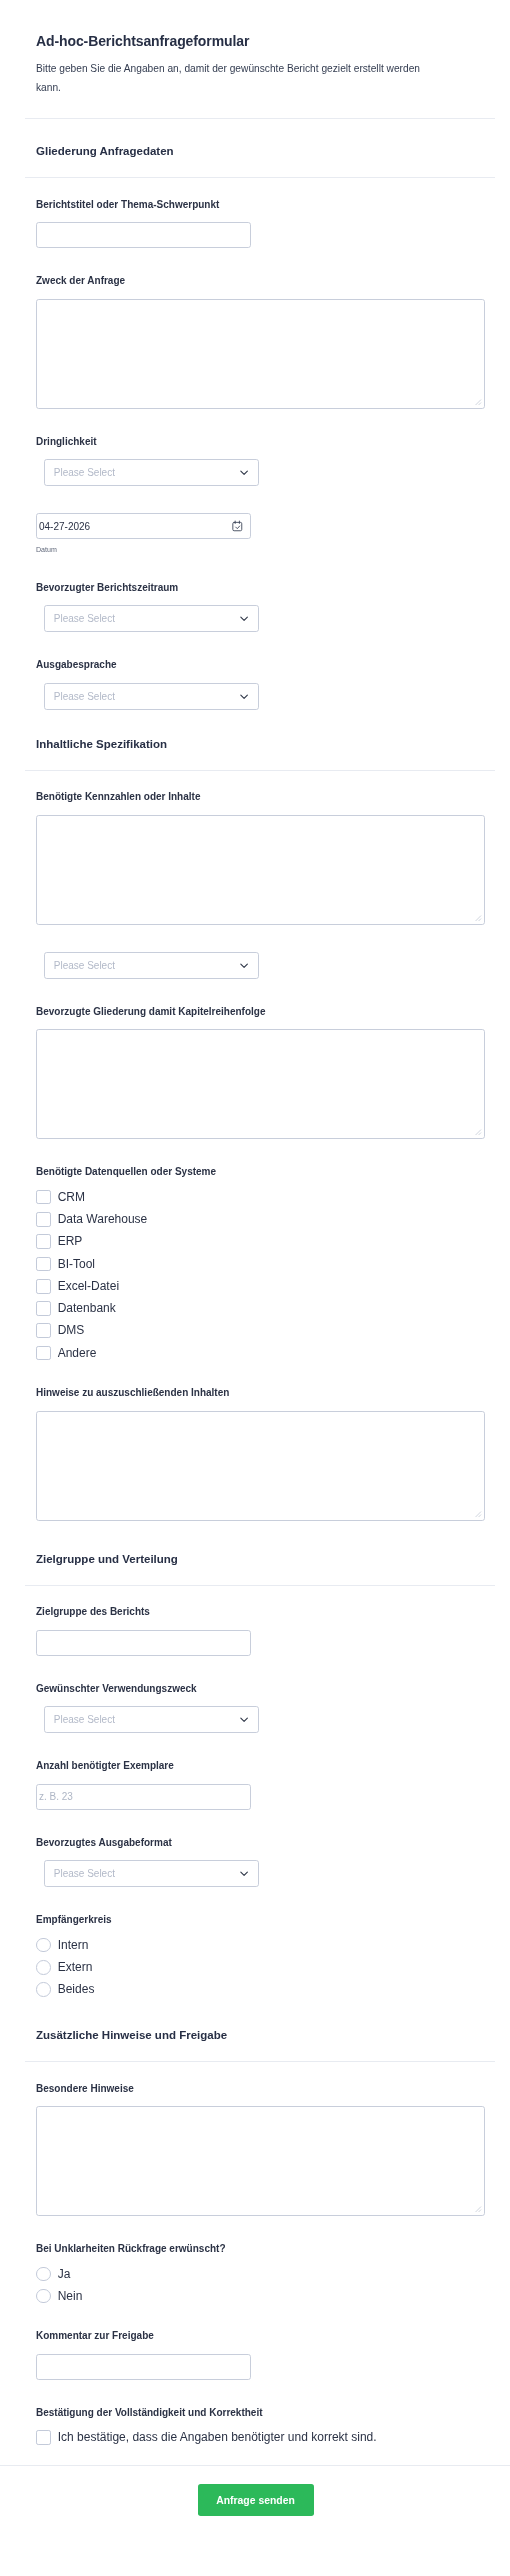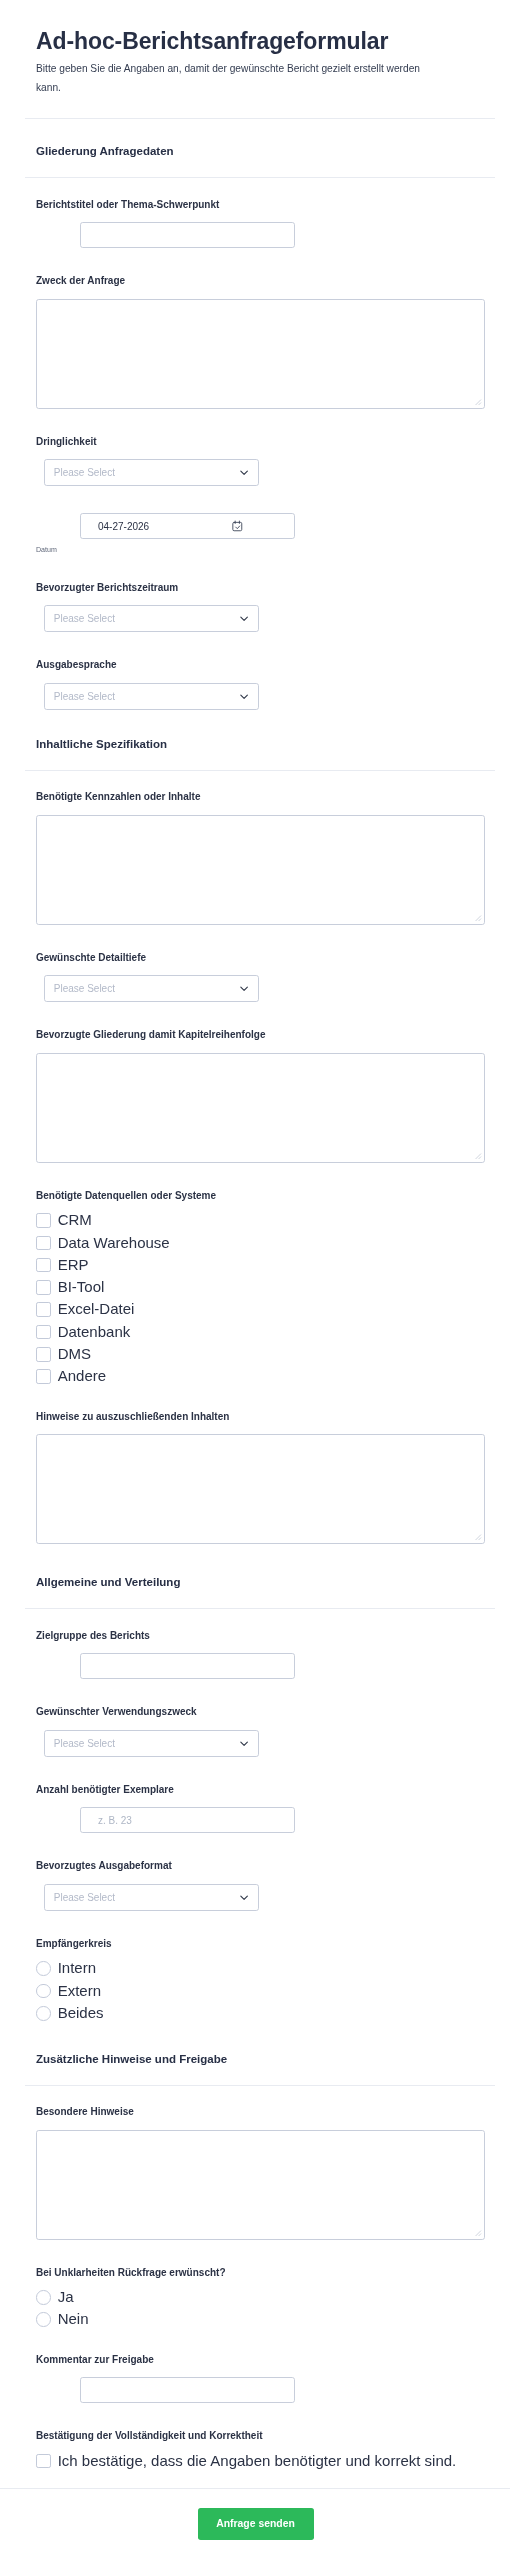"Ad-hoc-Berichtsanfrageformular" .page-title { font-size: 23px -> 14px }
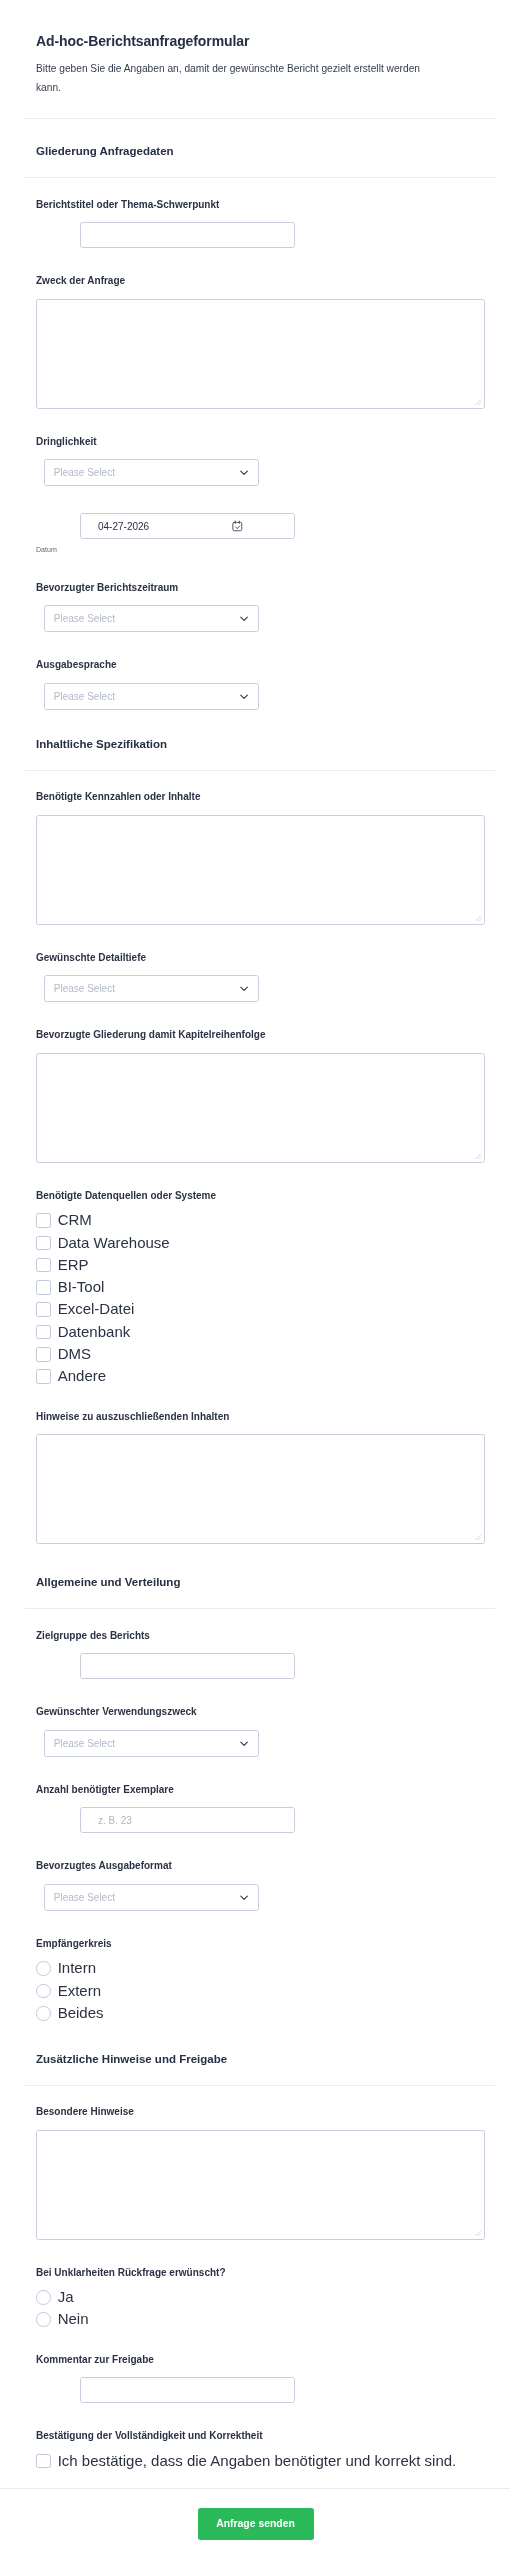"04-27-2026" .input { margin-left: 44px -> none; padding: 0 17px -> 0 2px }
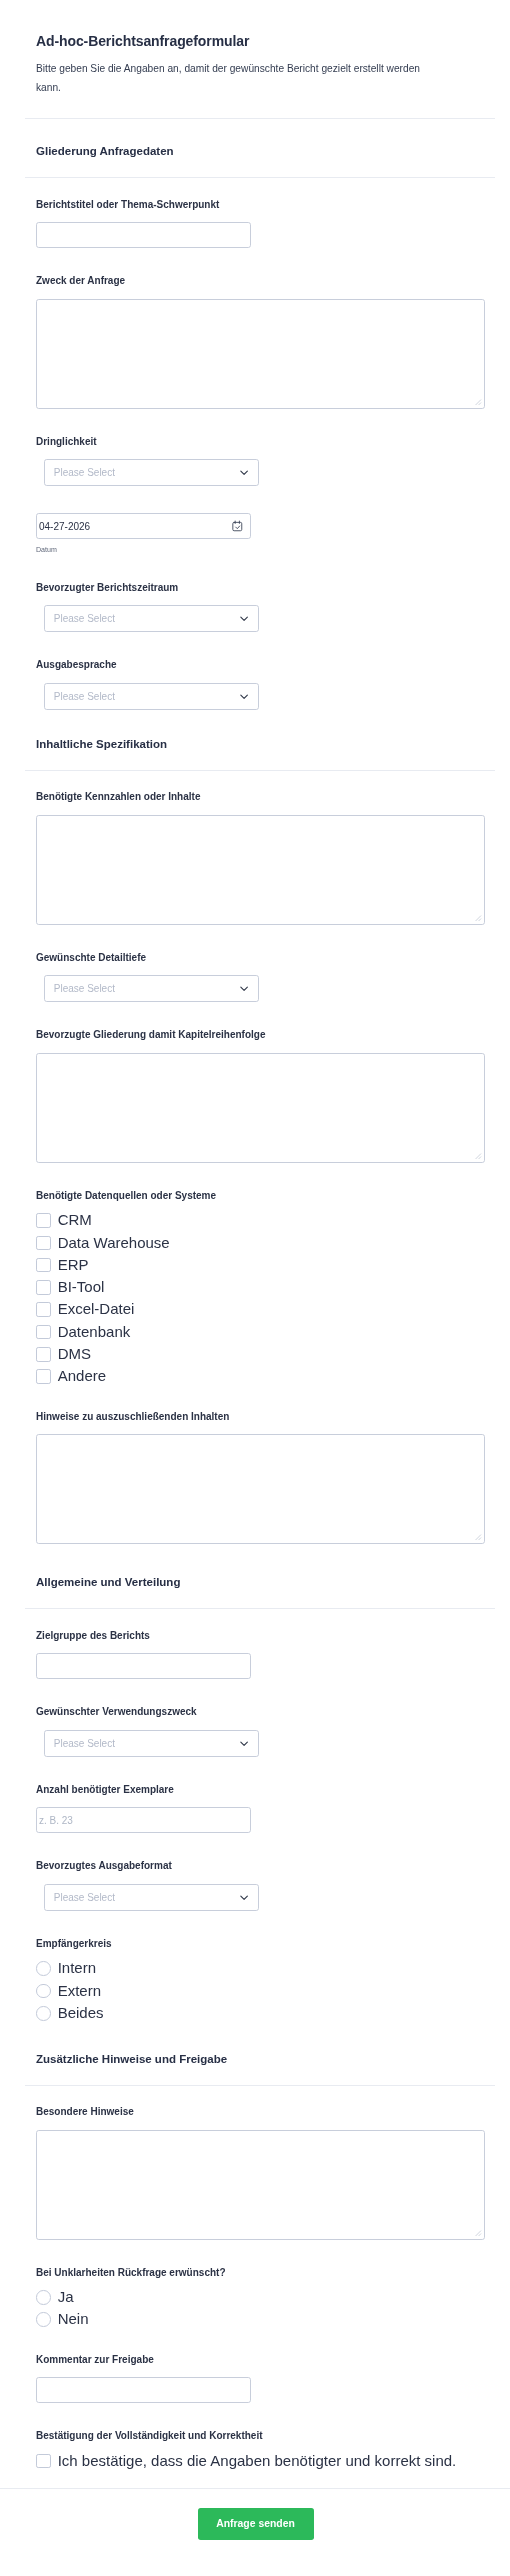"Gewünschte Detailtiefe" label.q-label { html: <label>Gewünschte Detailtiefe</label> -> none }
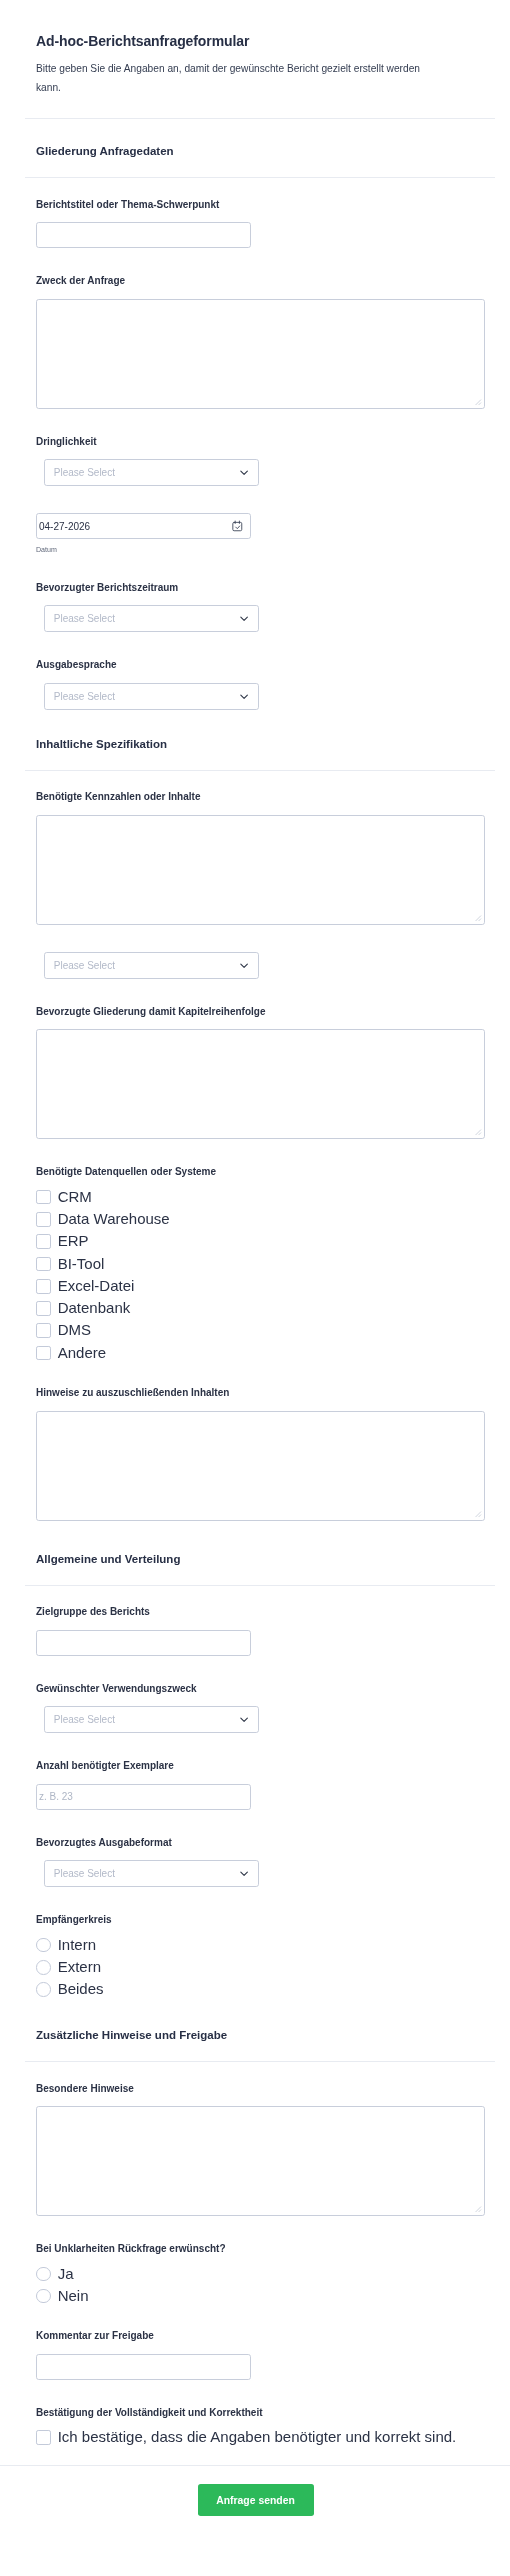"CRM" .opt-label { font-size: 15px -> 12px }
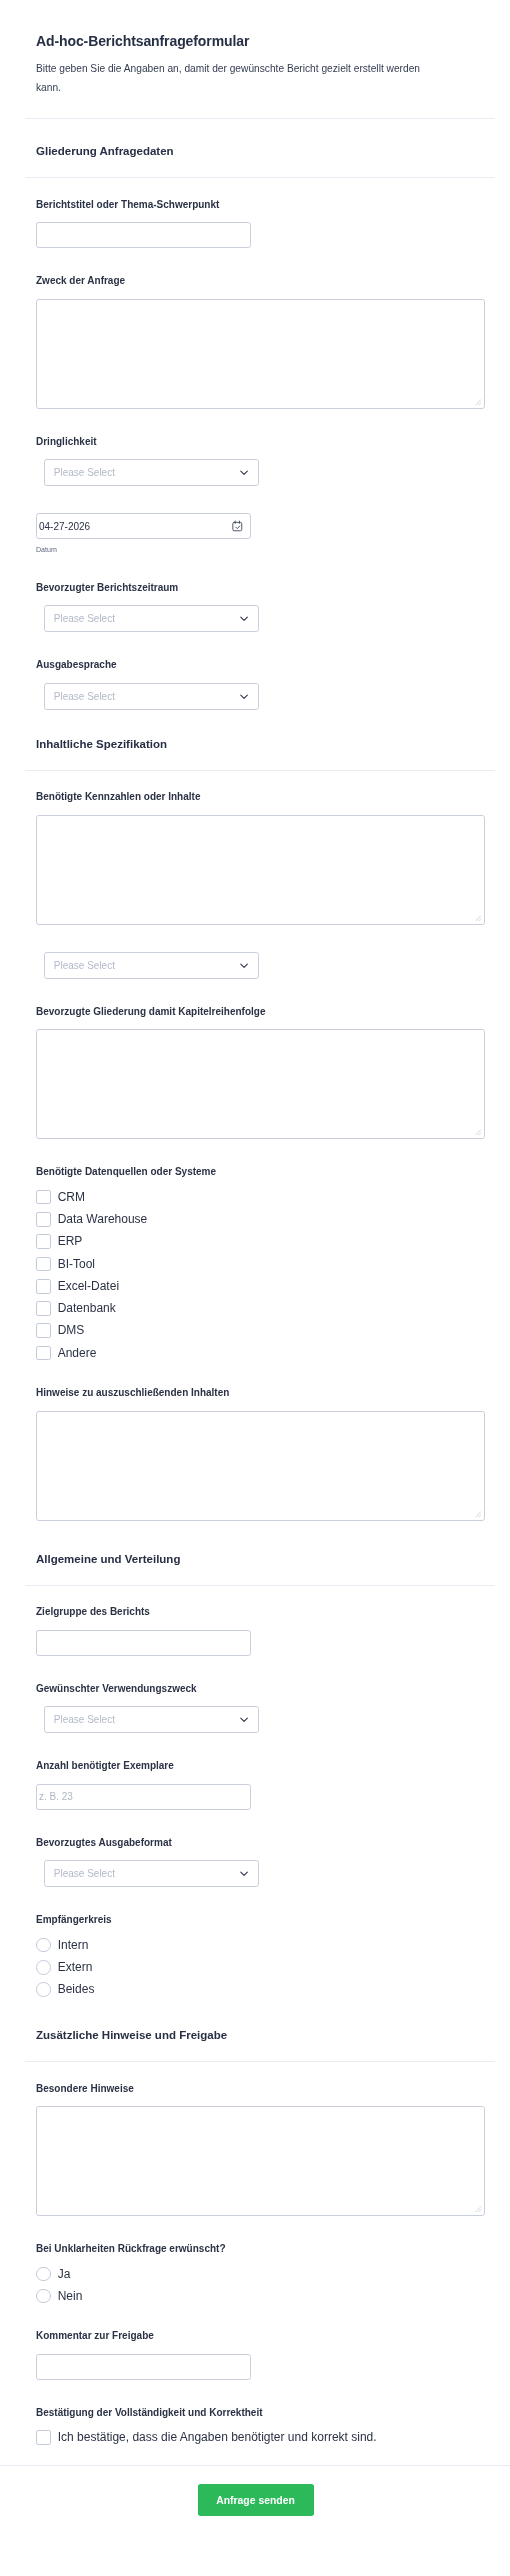"Allgemeine und Verteilung" div.section-h { text: Allgemeine -> Zielgruppe }
